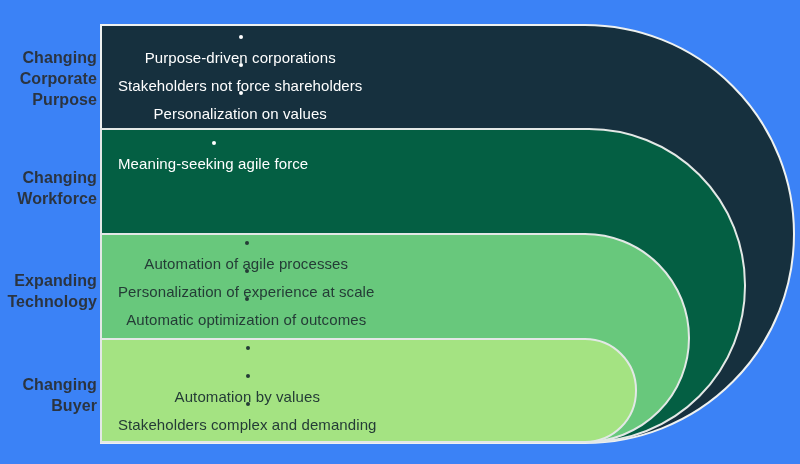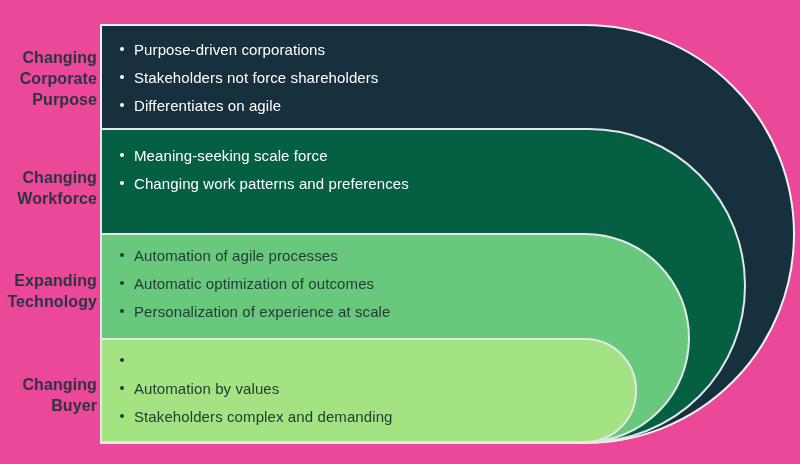"Changing" .stage { background: #ec4899 -> #3b82f6 }
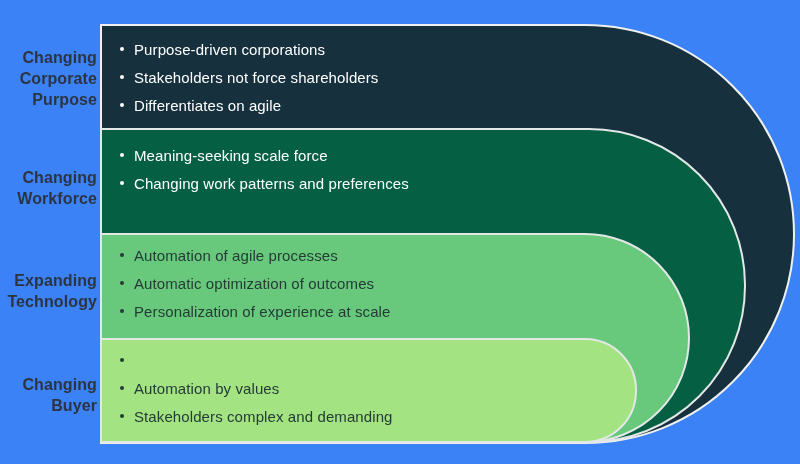"Purpose-driven corporations" ul.bullets li { flex-direction: none -> column }
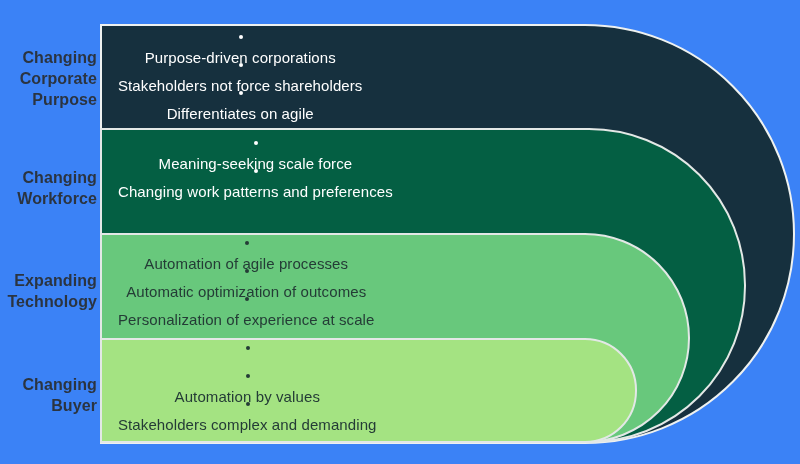"Differentiates on agile" span { text: Differentiates on agile -> Personalization on values }
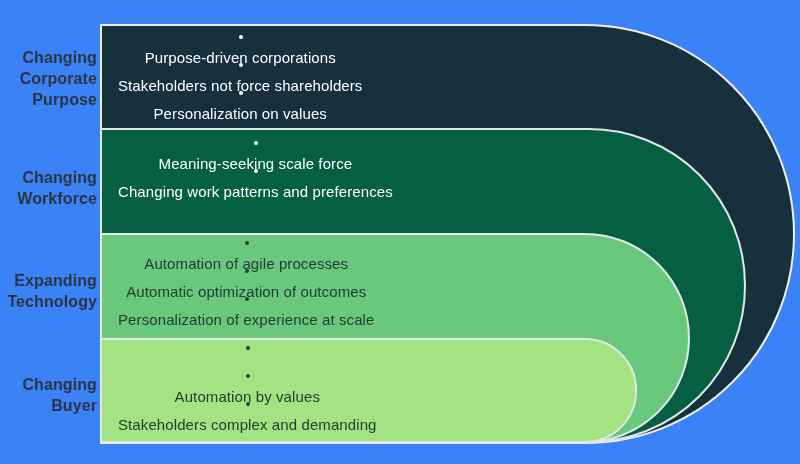"Meaning-seeking scale force" span { text: scale -> agile }
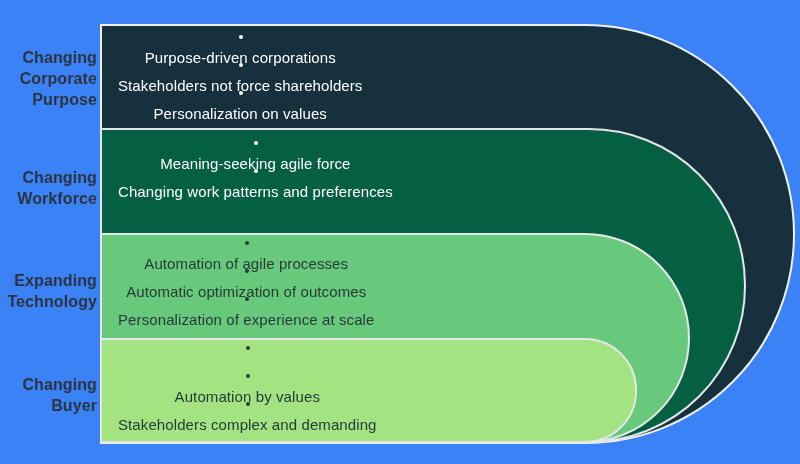"Changing work patterns and preferences" li { html: <li> <span></span> <span>Changing work patterns and preferences</span> </li> -> none }
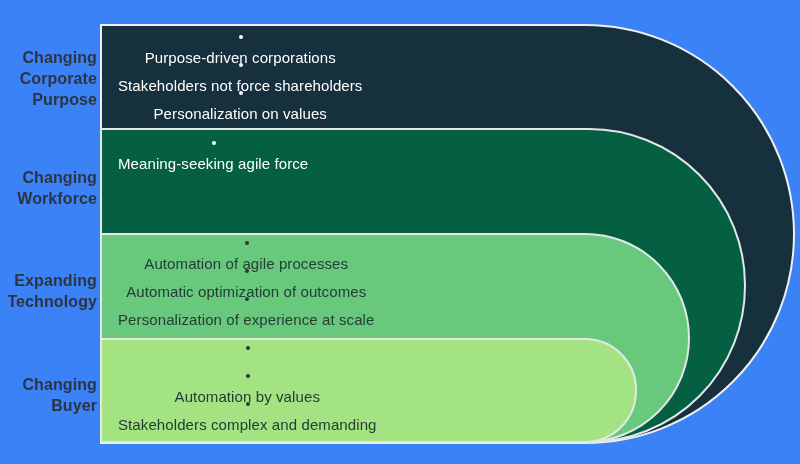"Automatic optimization of outcomes" li { order: before "Personalization of experience at scale" -> after "Personalization of experience at scale" }
